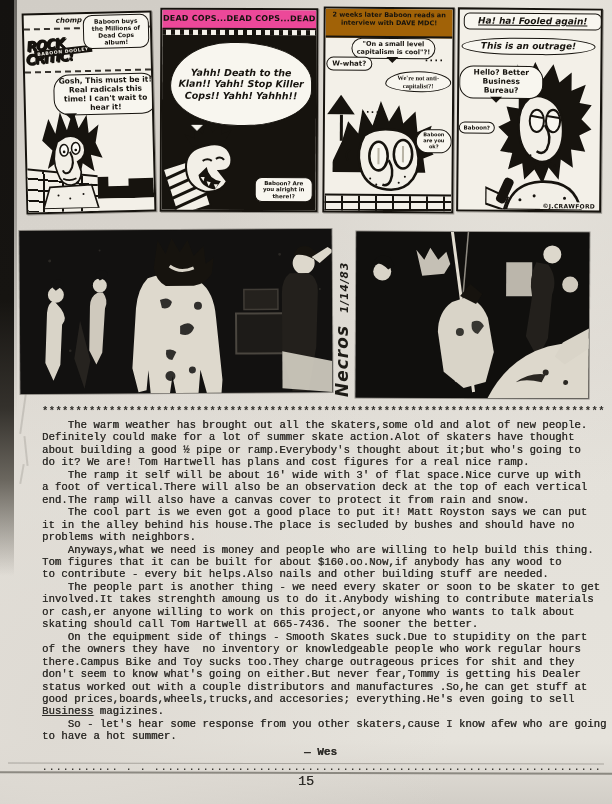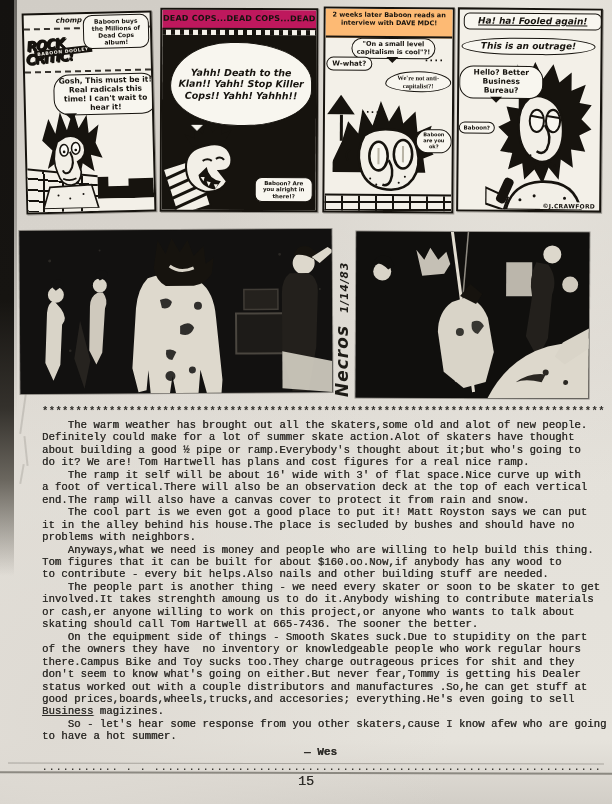"DEAD COPS...DEAD COPS...DEAD COPS" .p2-header { background: #be185d -> #ec4899 }
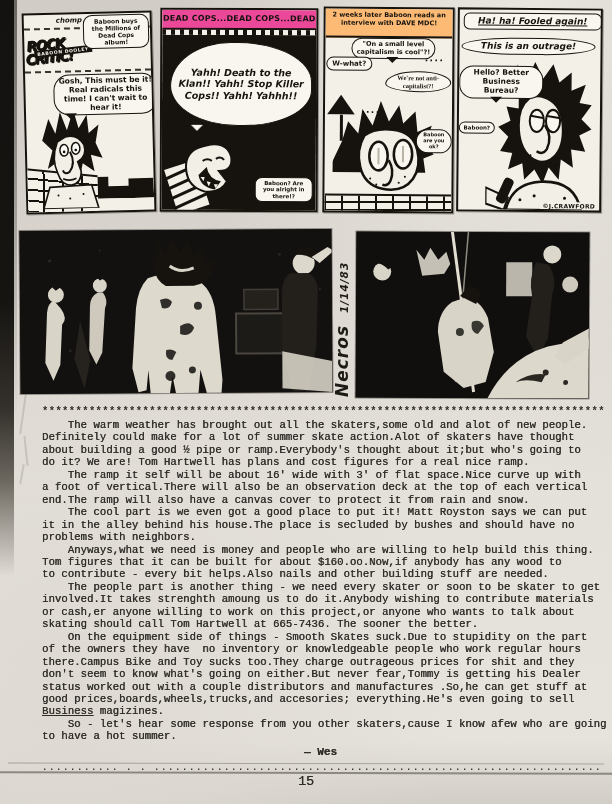"2 weeks later Baboon reads" .p3-cap { background: #fdba74 -> #a16207 }
